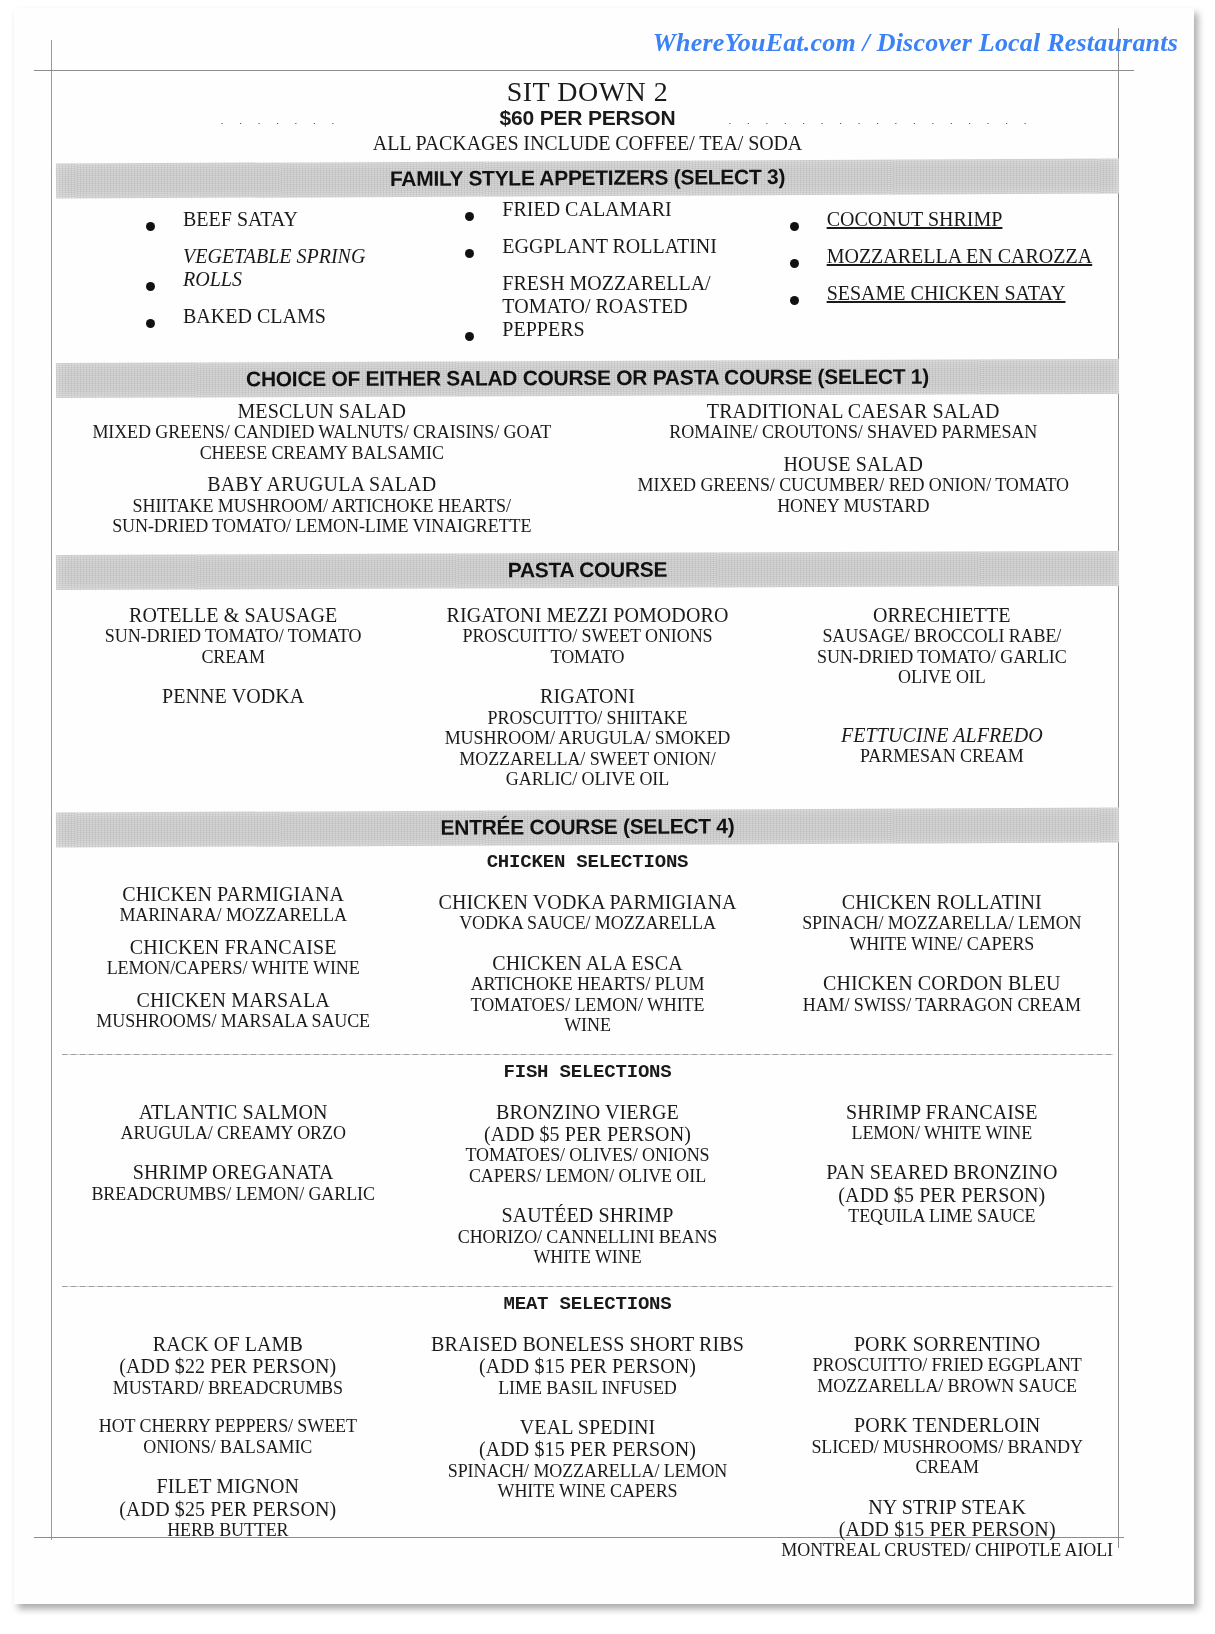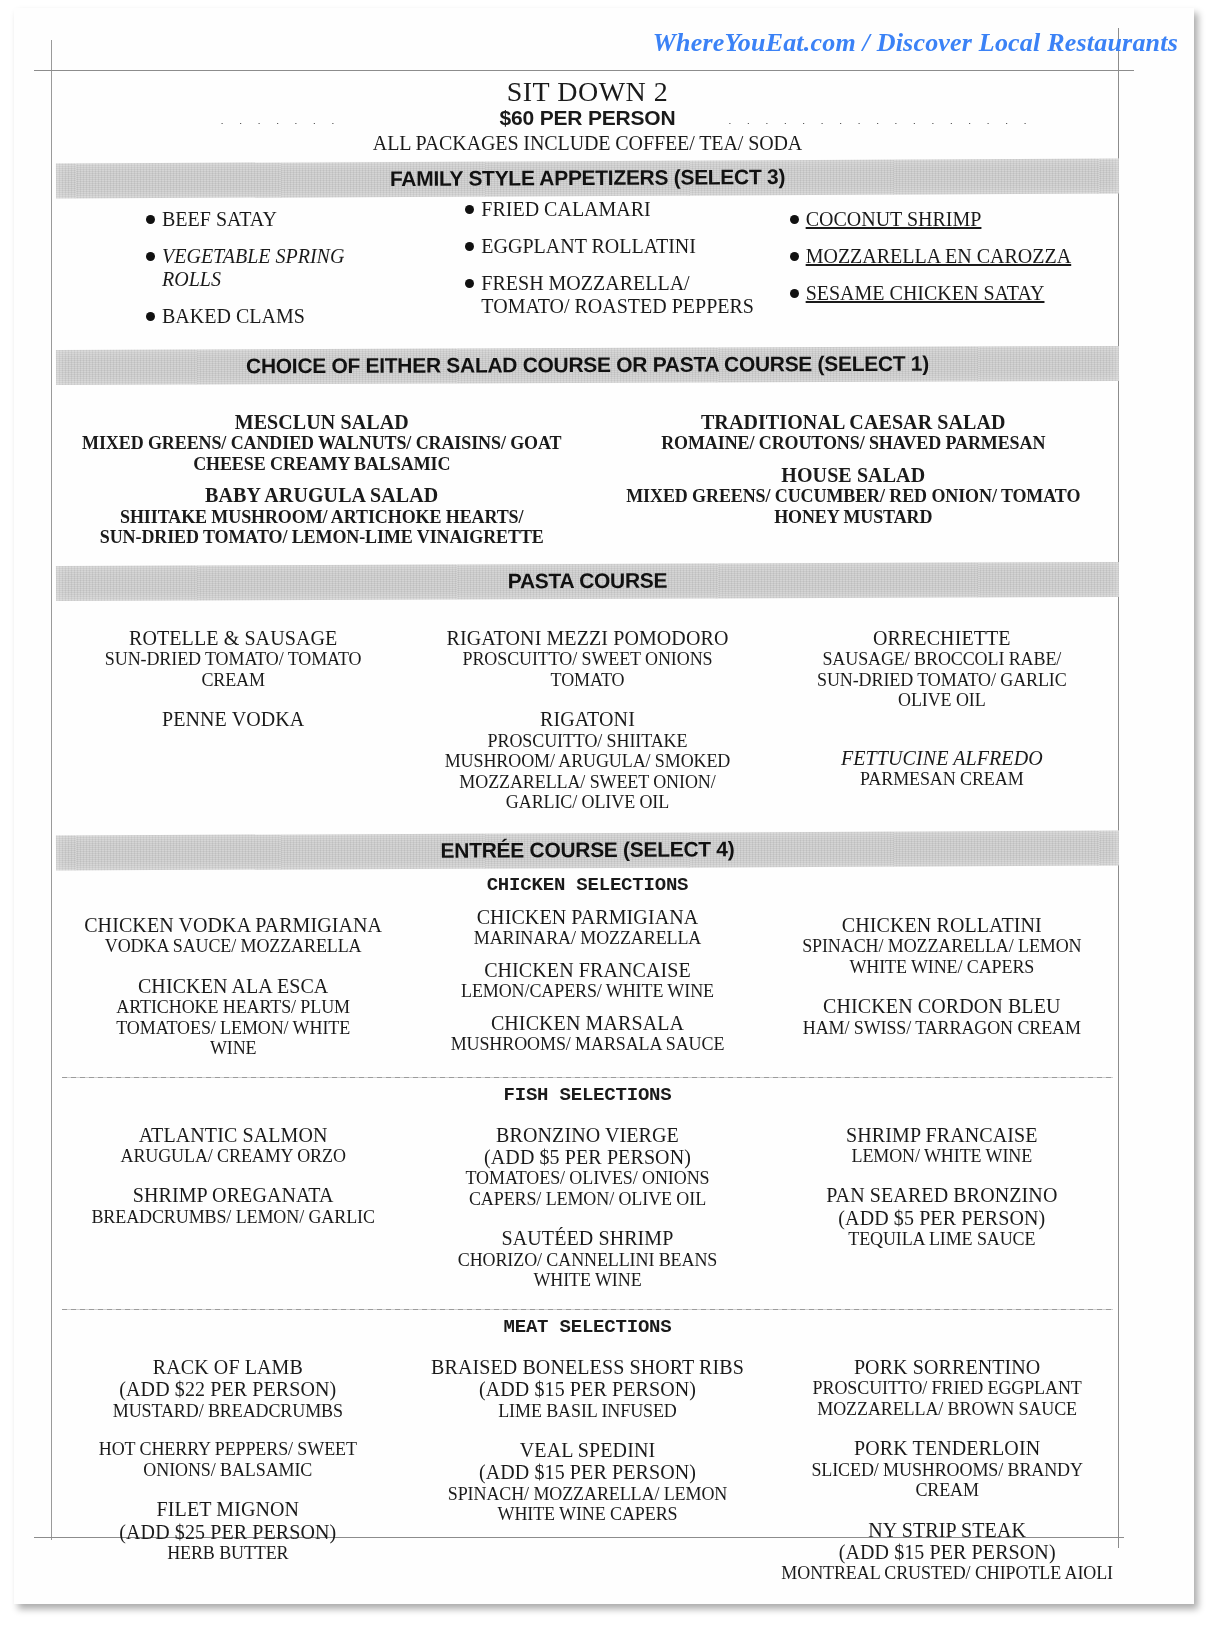"BEEF SATAY" .bul { align-items: flex-start -> flex-end; gap: none -> 21px }
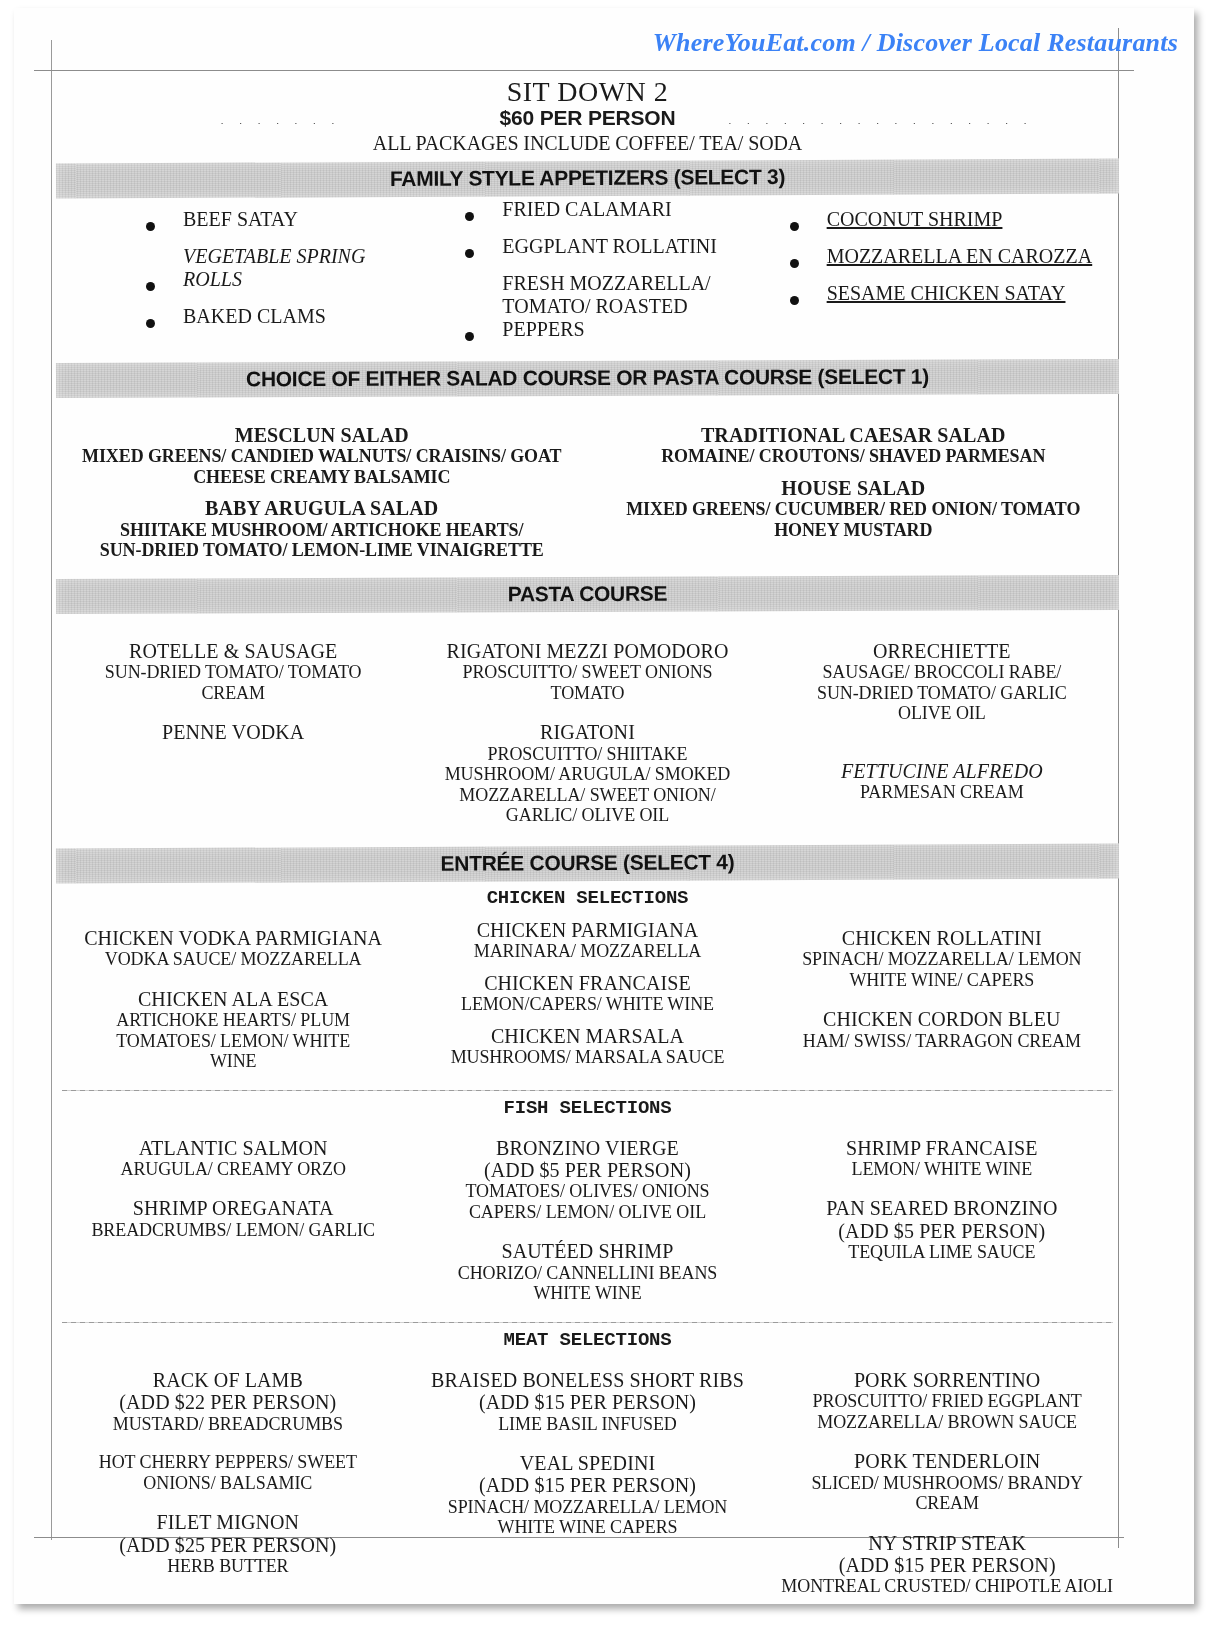"MESCLUN SALAD" div.cols2 { font-weight: bold -> none; margin-top: 28px -> 4px }
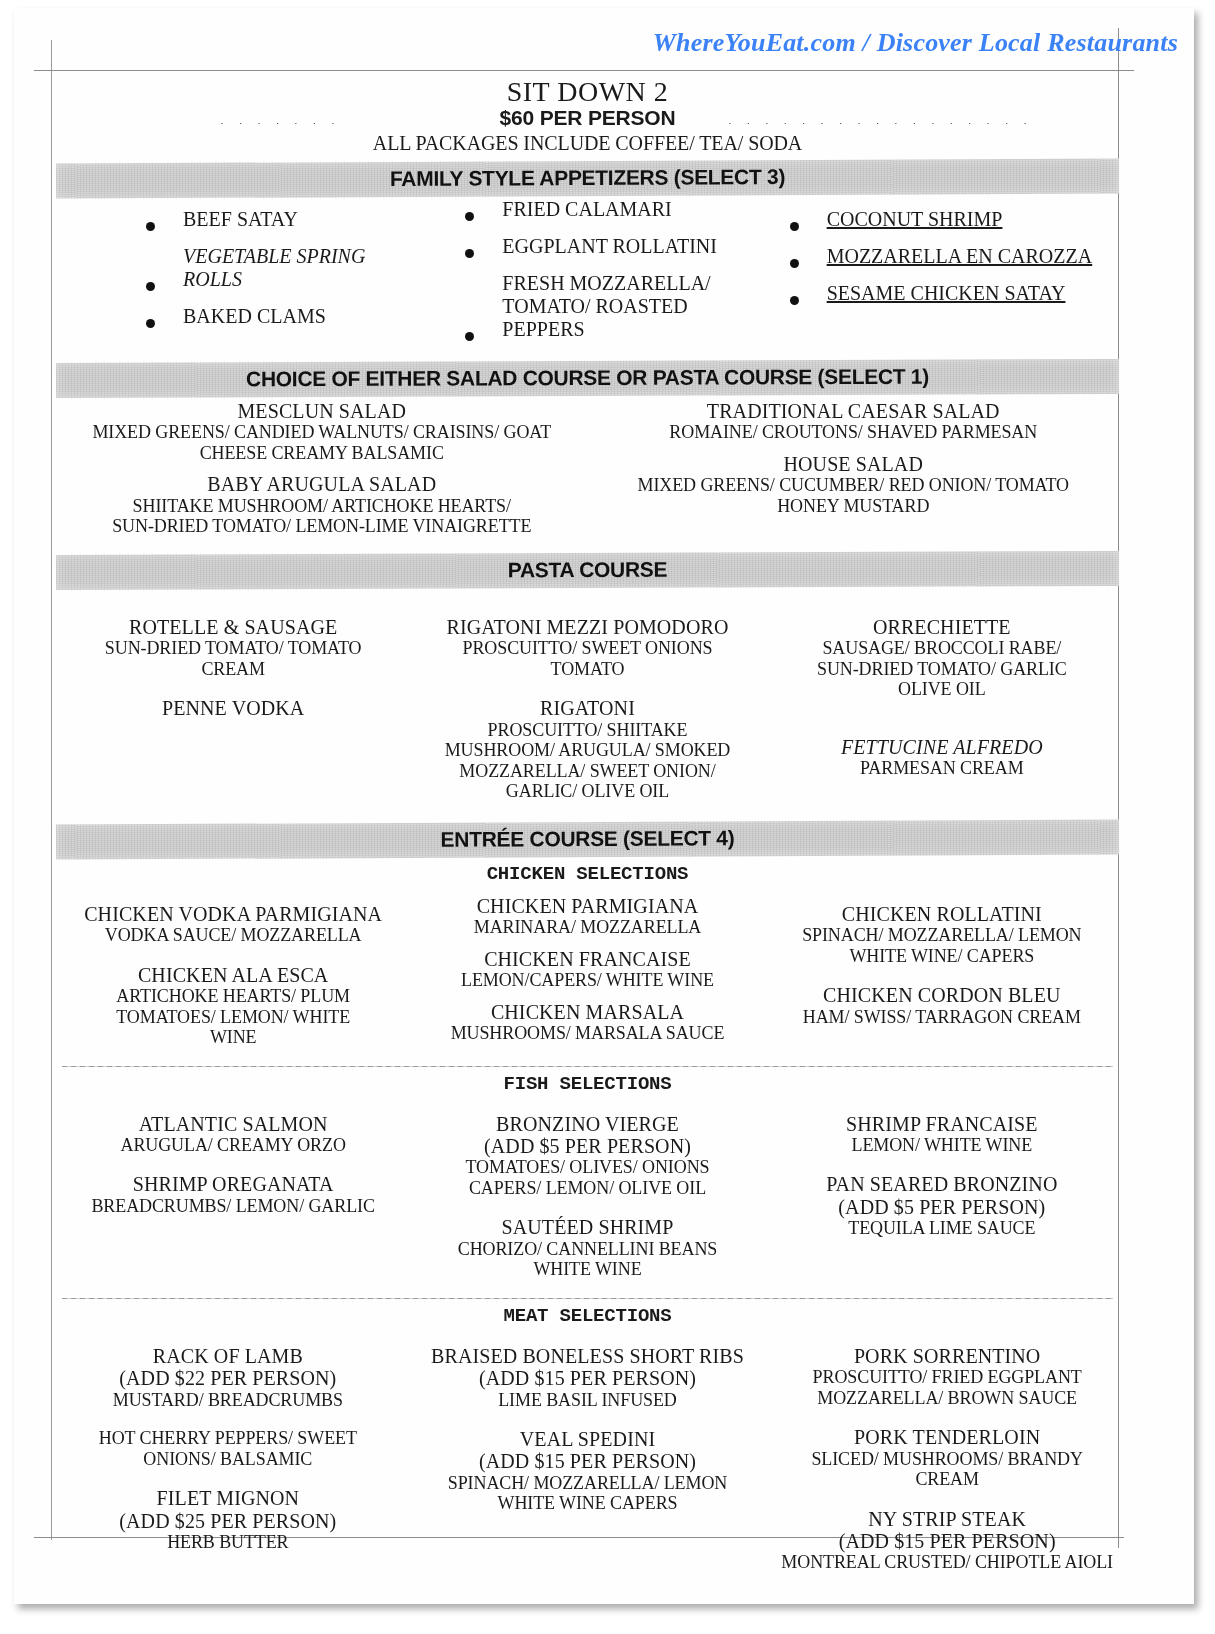"ROTELLE & SAUSAGE" div.cols { margin-top: 28px -> 16px }
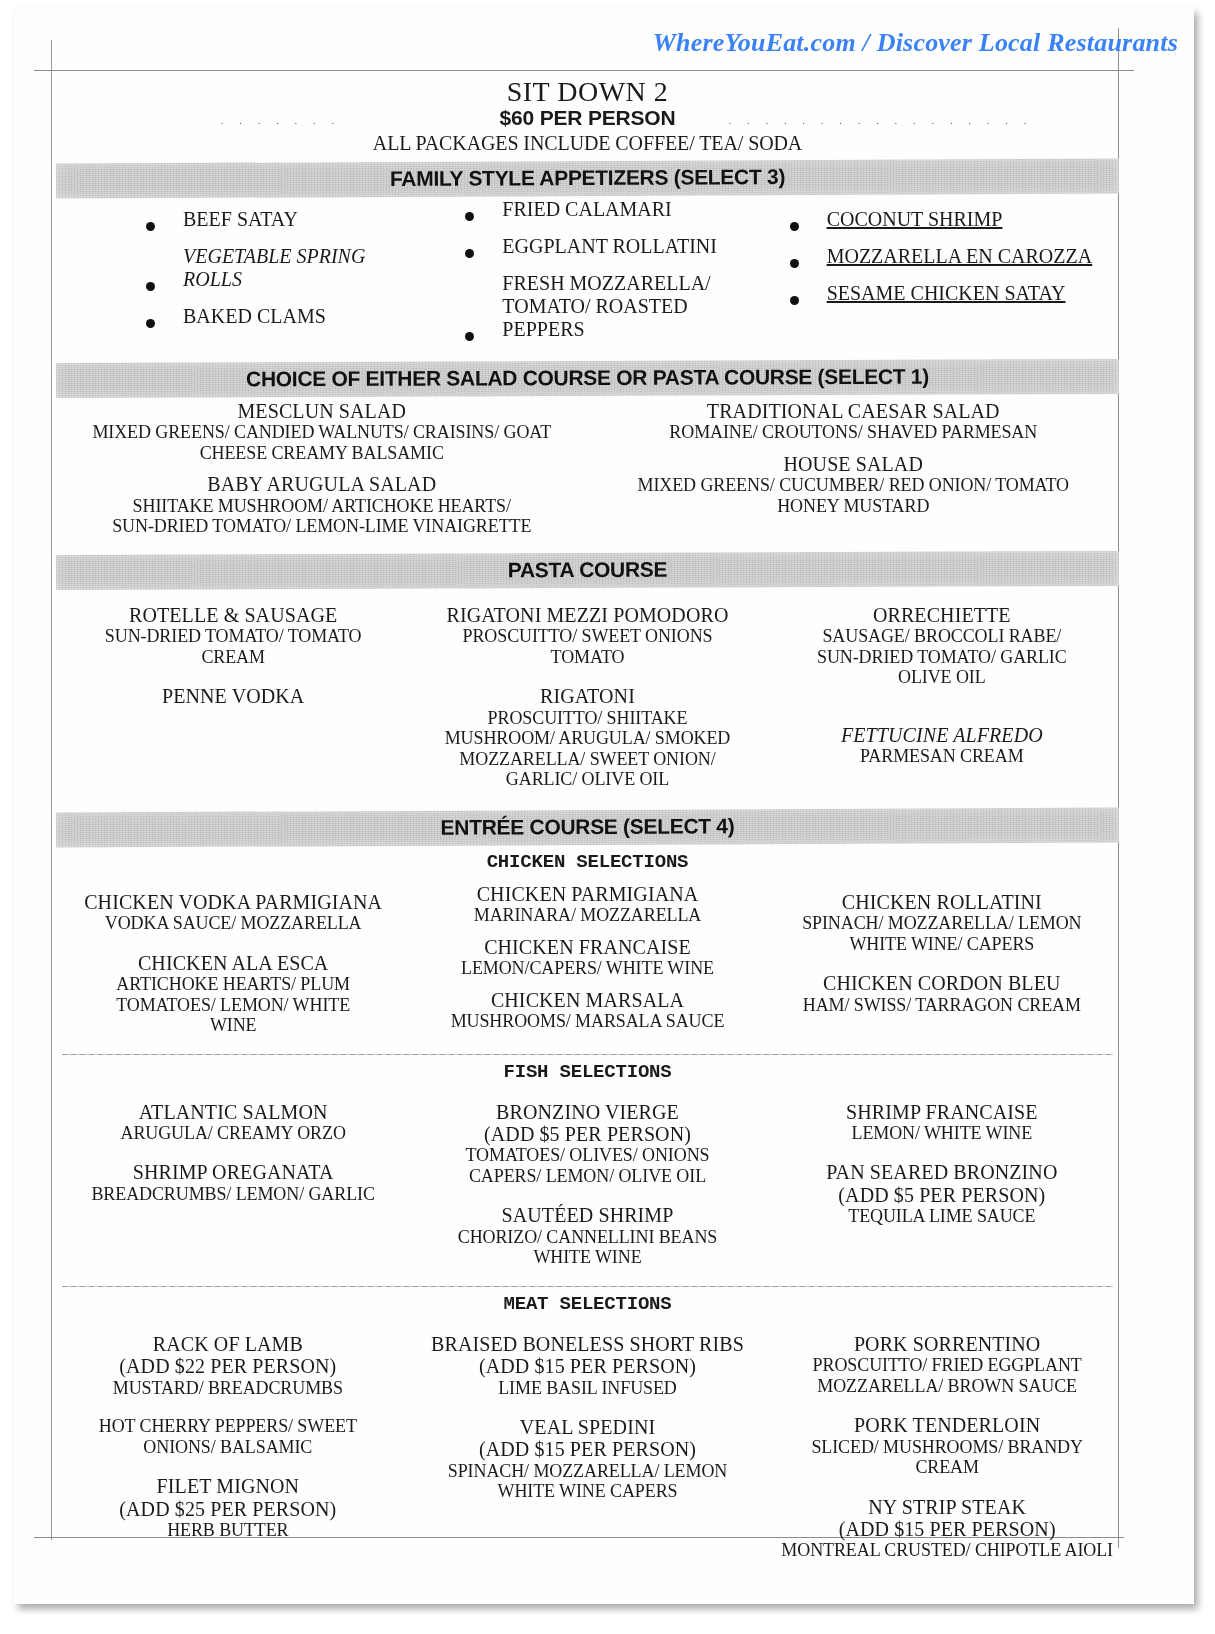"CHICKEN VODKA PARMIGIANA" div.col { order: before "CHICKEN PARMIGIANA" -> after "CHICKEN PARMIGIANA" }
